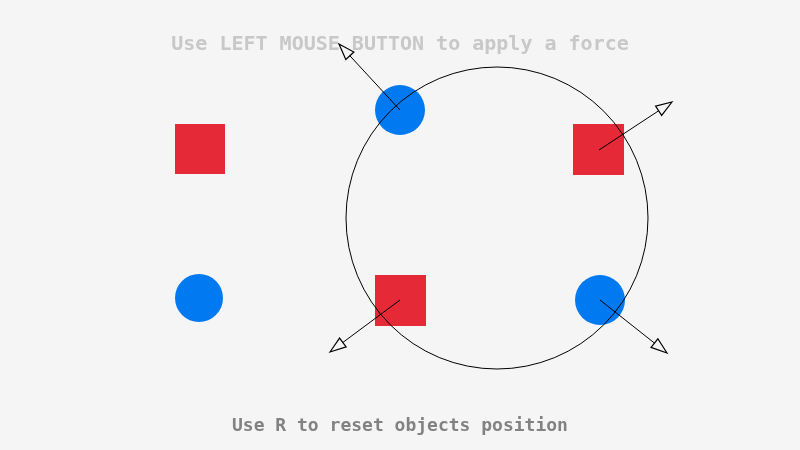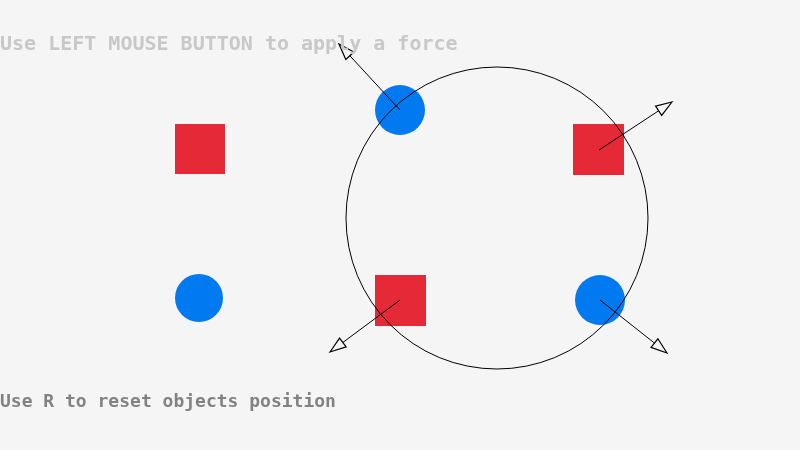"Use LEFT MOUSE BUTTON to" .instruction { text-align: none -> center }
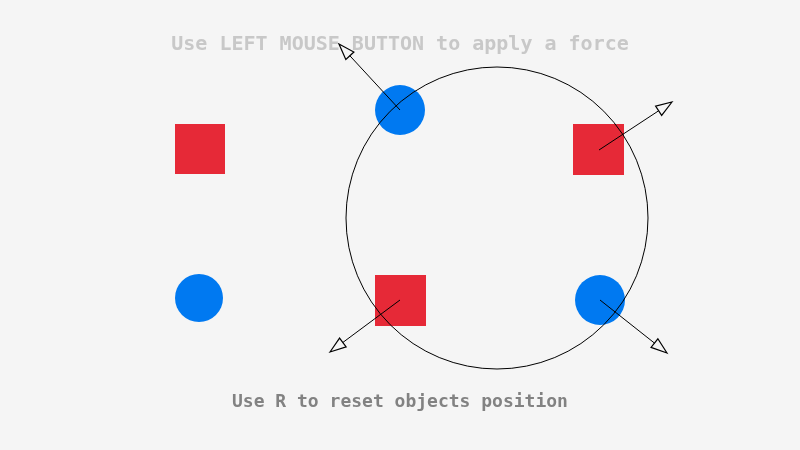"Use R to reset objects" .instruction.bottom { top: 392px -> 416px }
